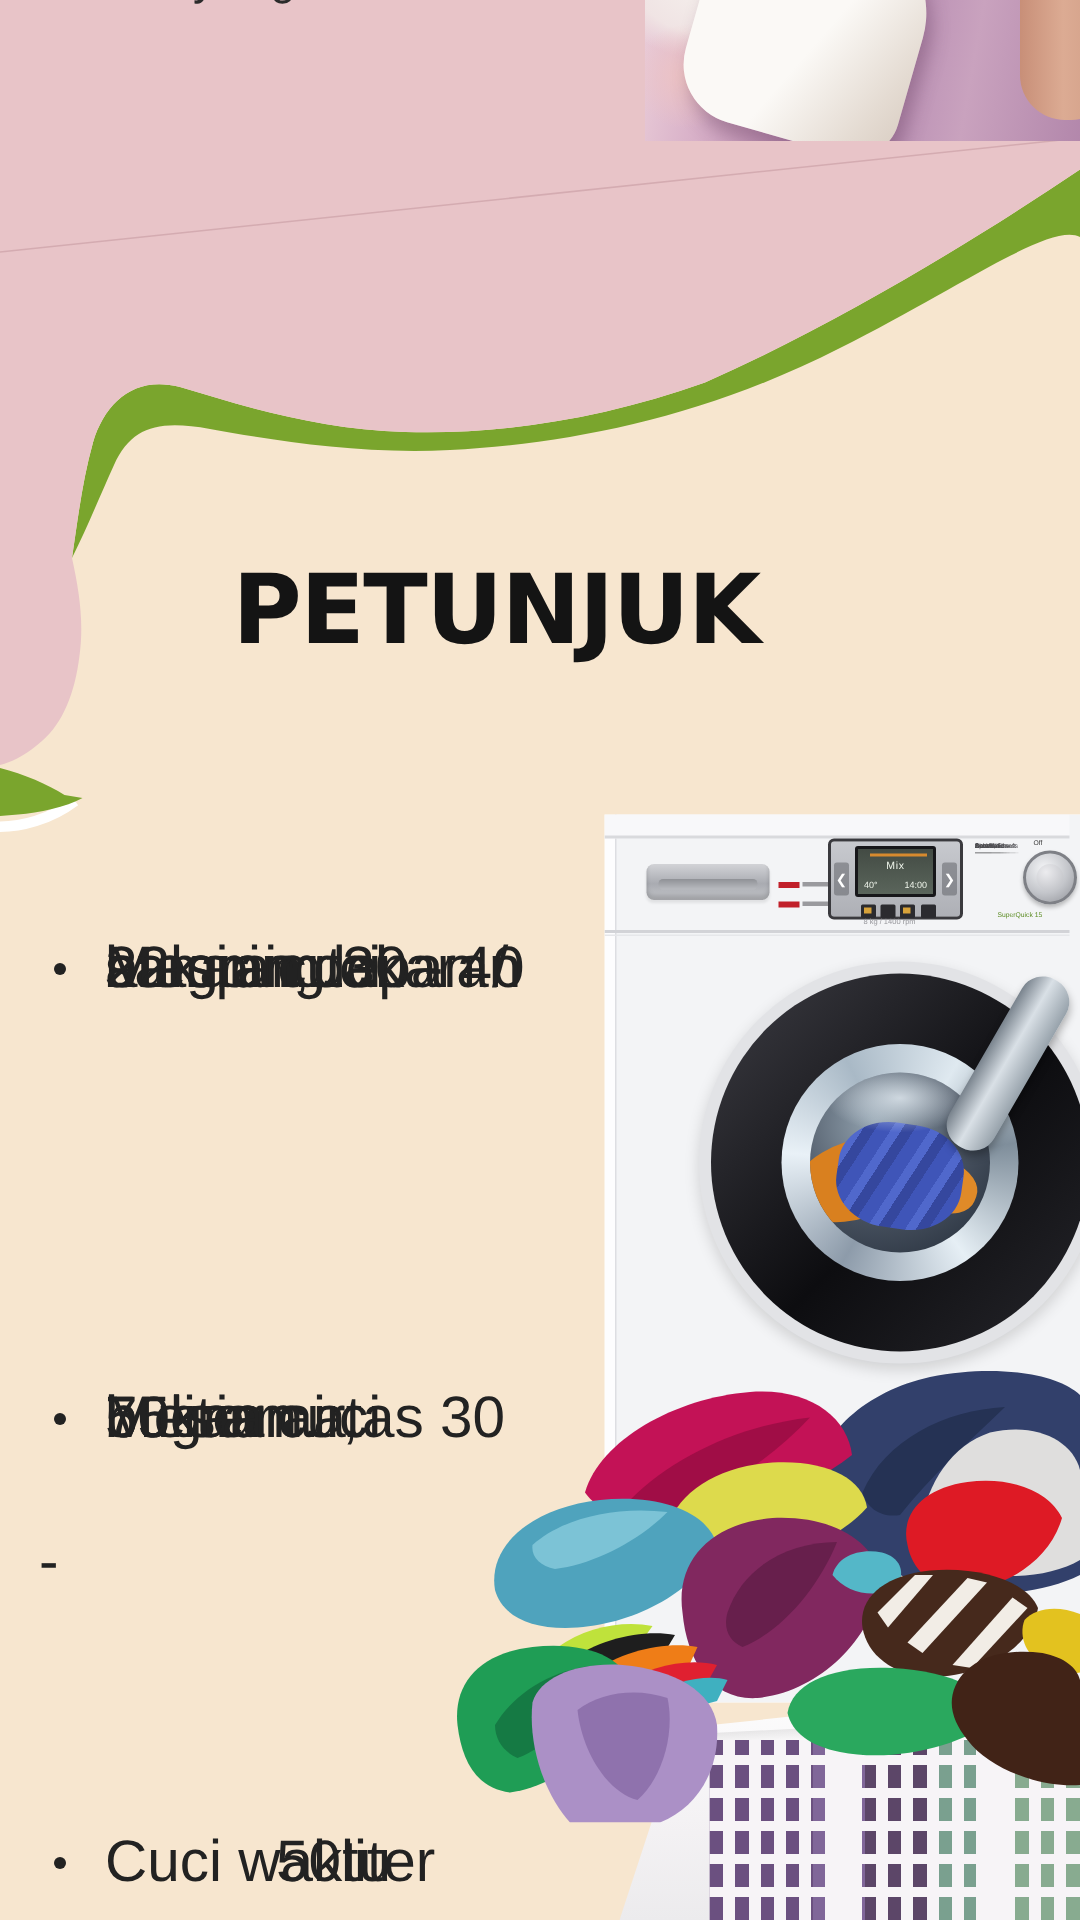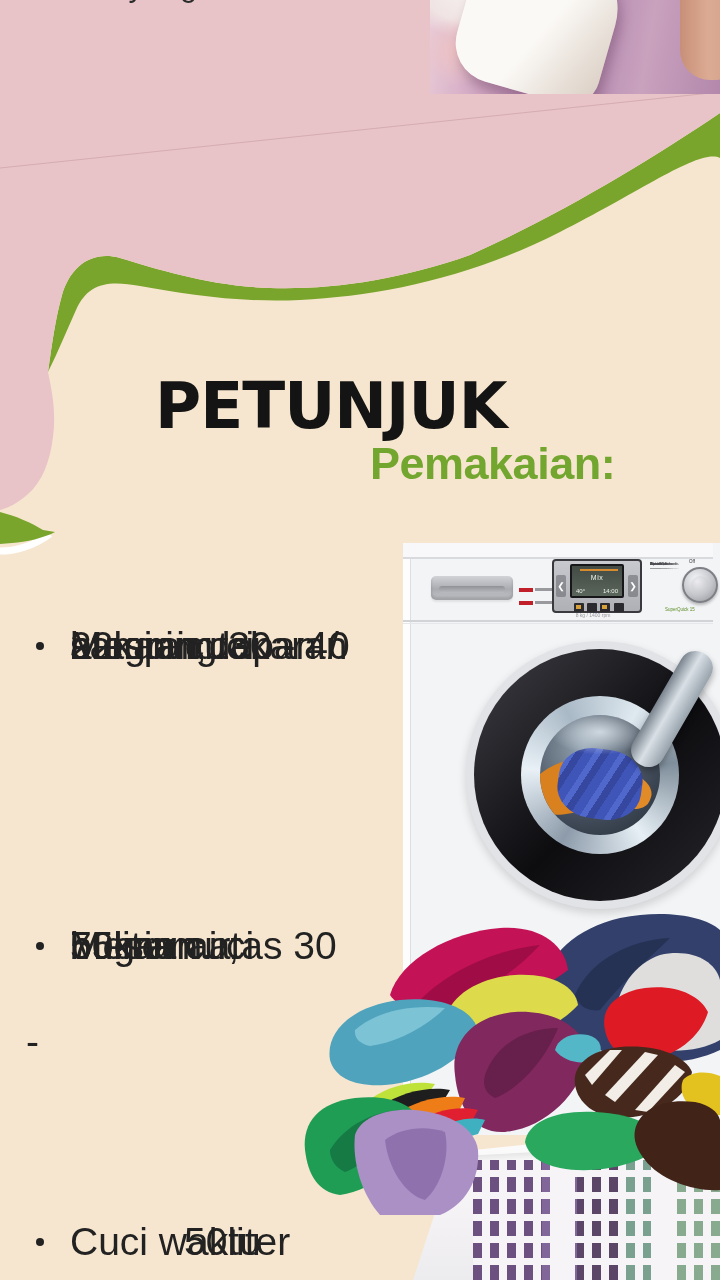"Pemakaian:" div.subtitle { html: <div>Pemakaian:</div> -> none }
